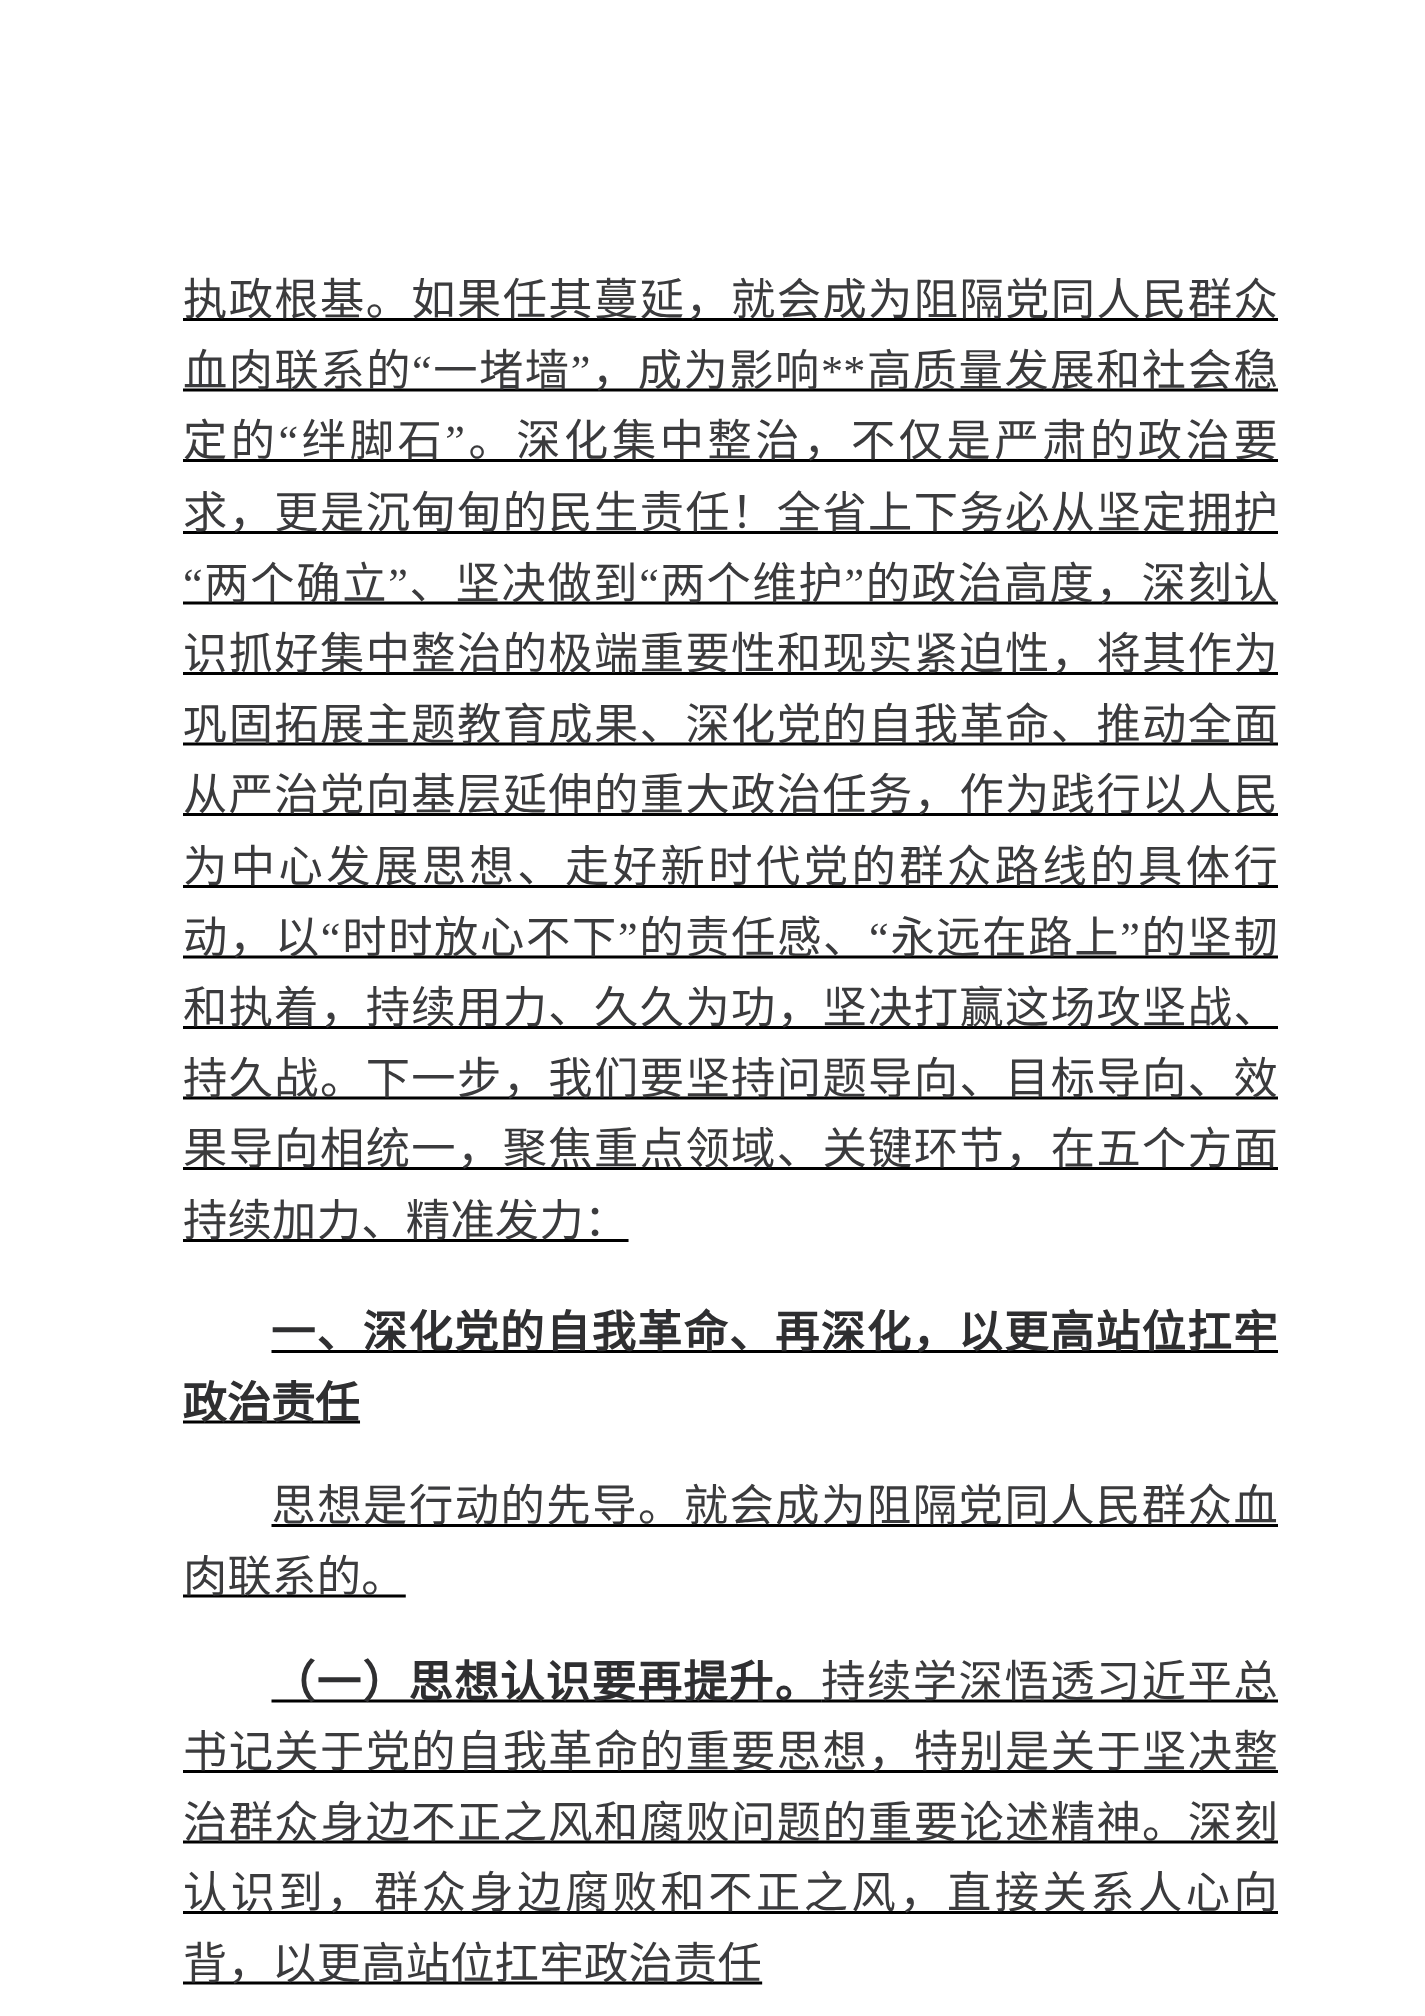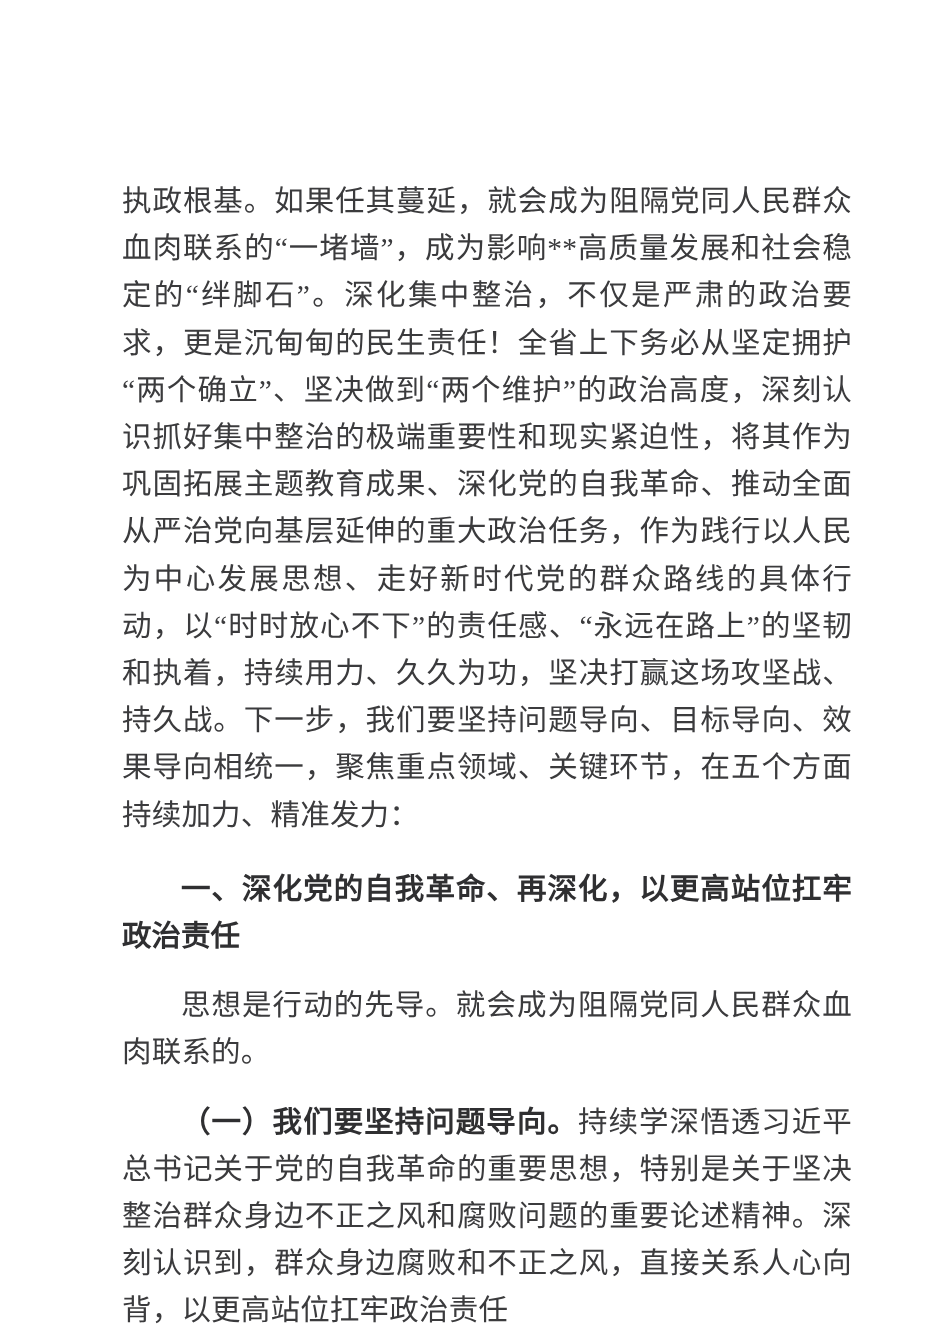"执政根基。如果任其蔓延，就会成为阻隔党同人民群众血肉联系的“一堵墙”，成为影响*" .doc-body { text-decoration: none -> underline }
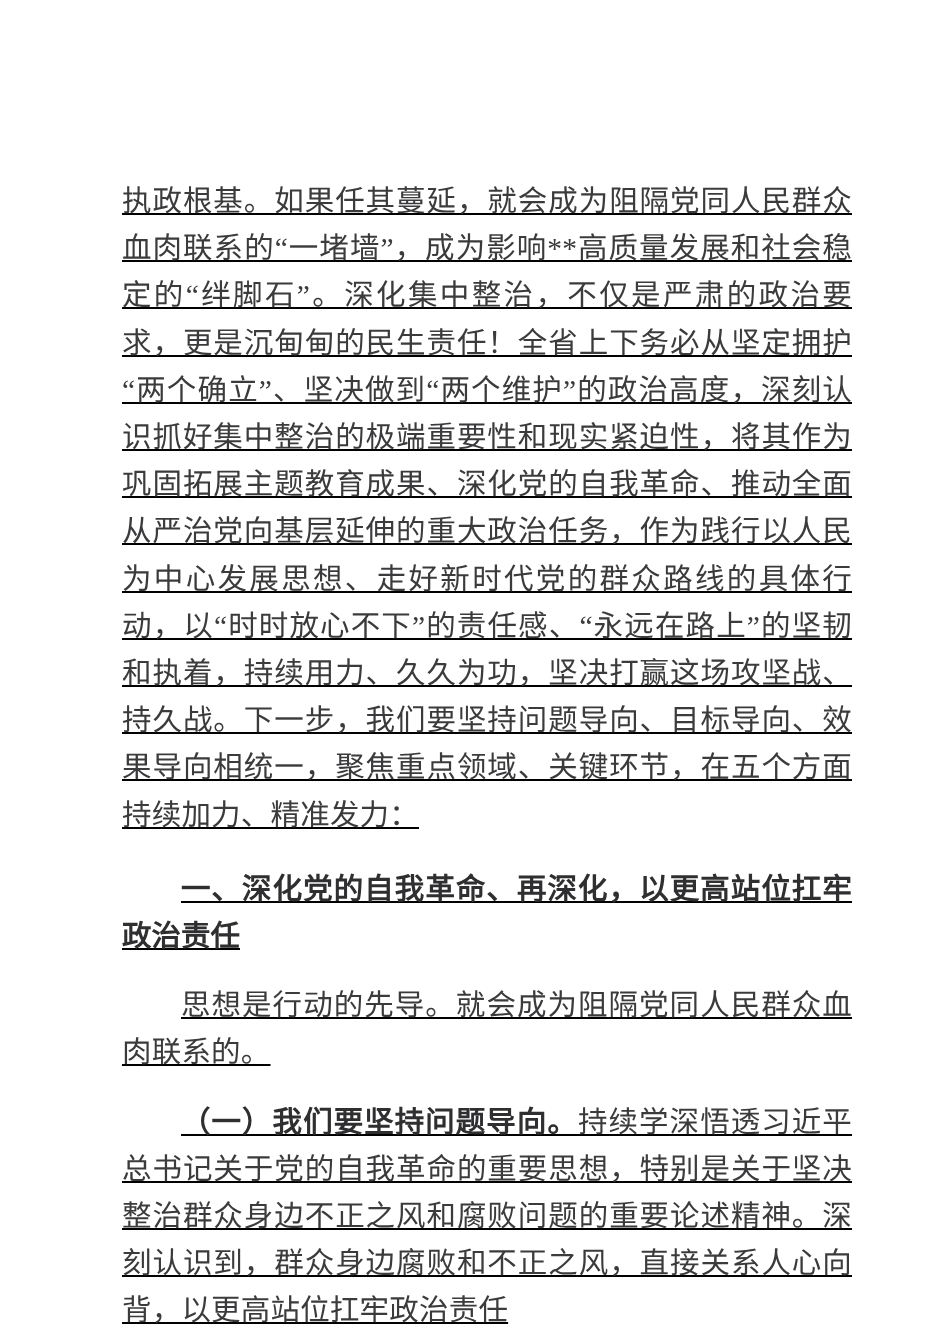"（一）我们要坚持问题导向。" span.lead-bold { text: 我们要坚持问题导向 -> 思想认识要再提升 }
